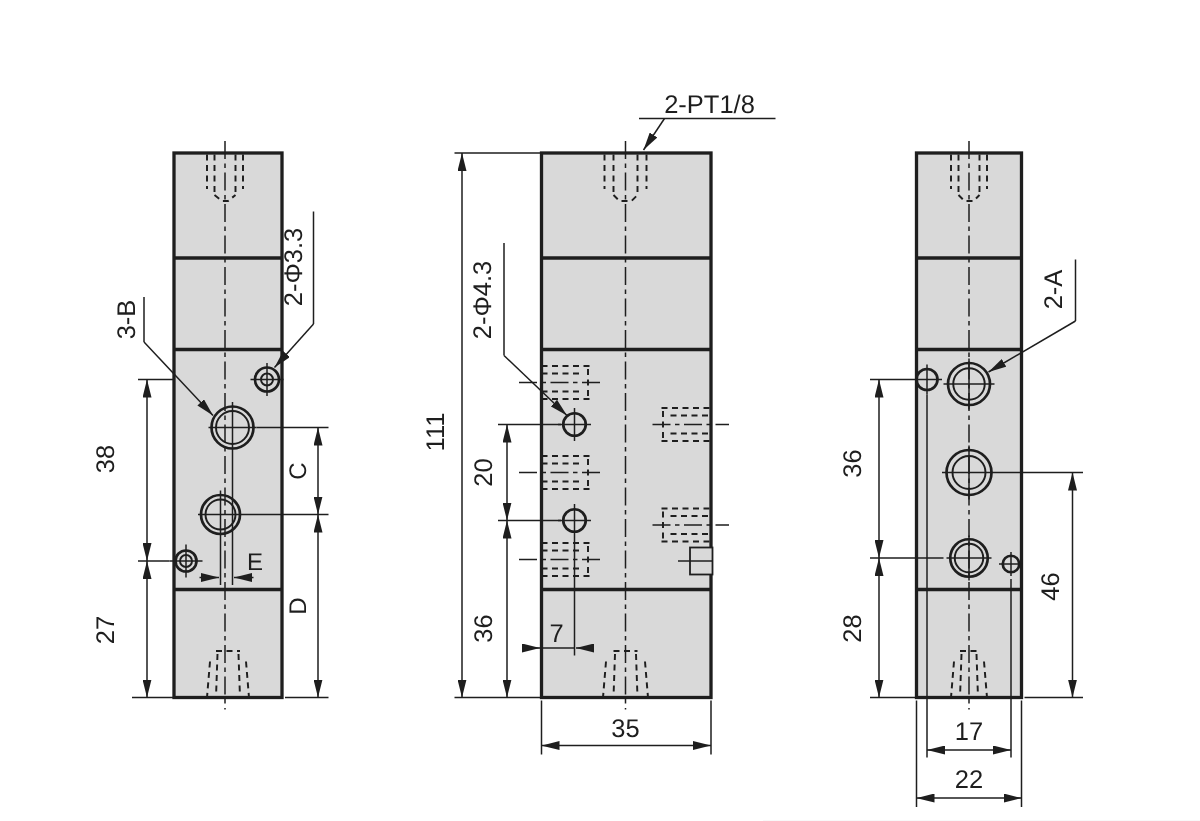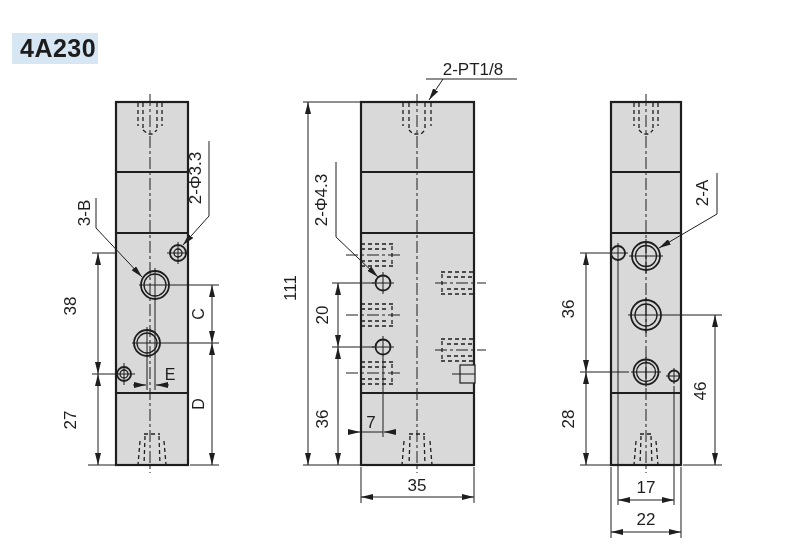"4A230" div.title-box { html: <div>4A230</div> -> none }
